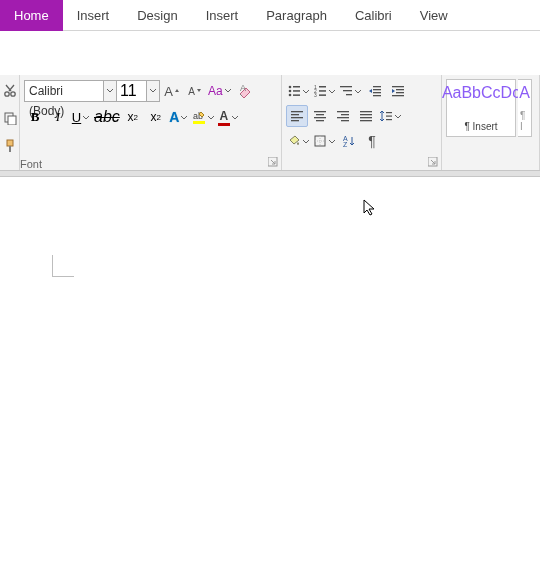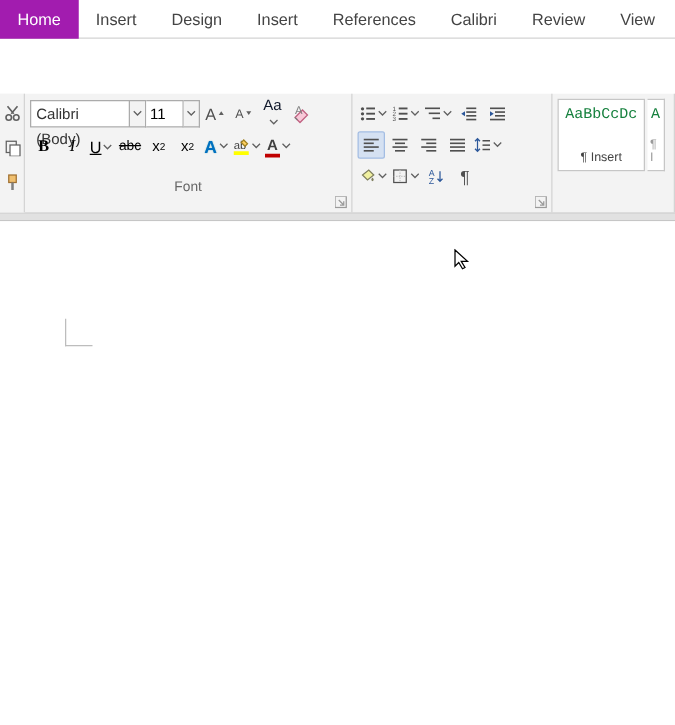"References" div.tab { text: References -> Paragraph }
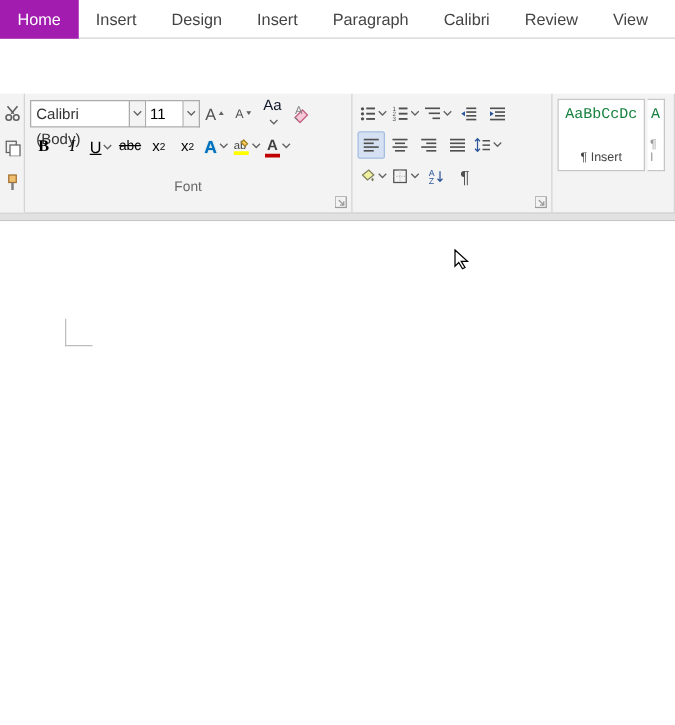"Review" div.tab { html: <div>Review</div> -> none }
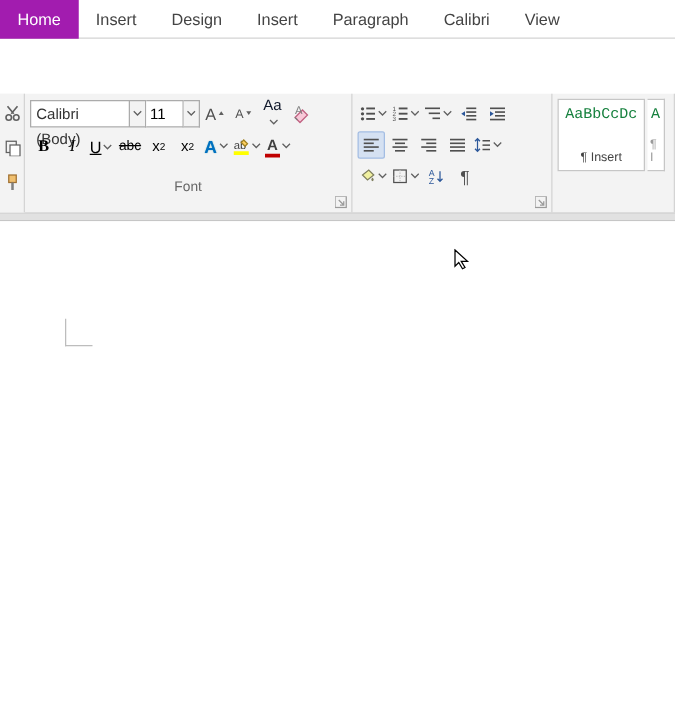"11" .size-box { font-size: 12px -> 16px }
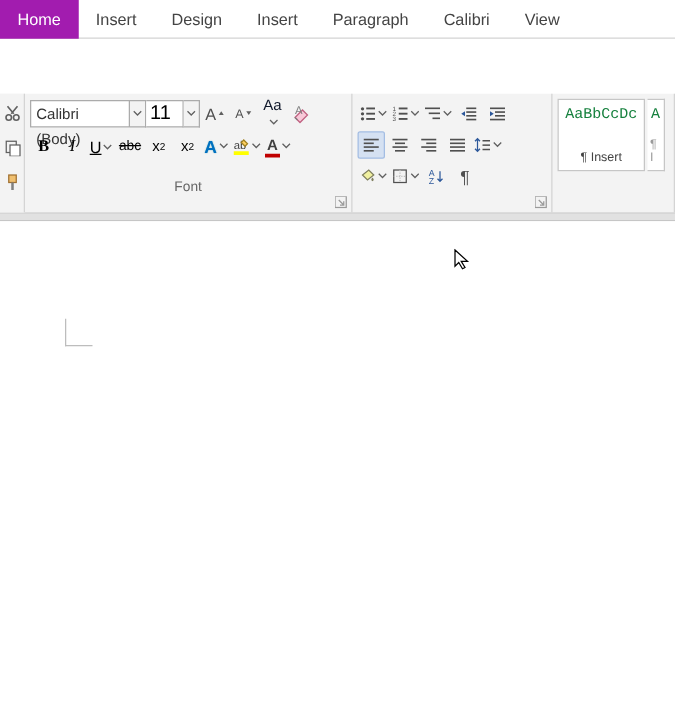"Aa" div.btn { color: #0f172a -> #a21caf; flex-direction: column -> none }
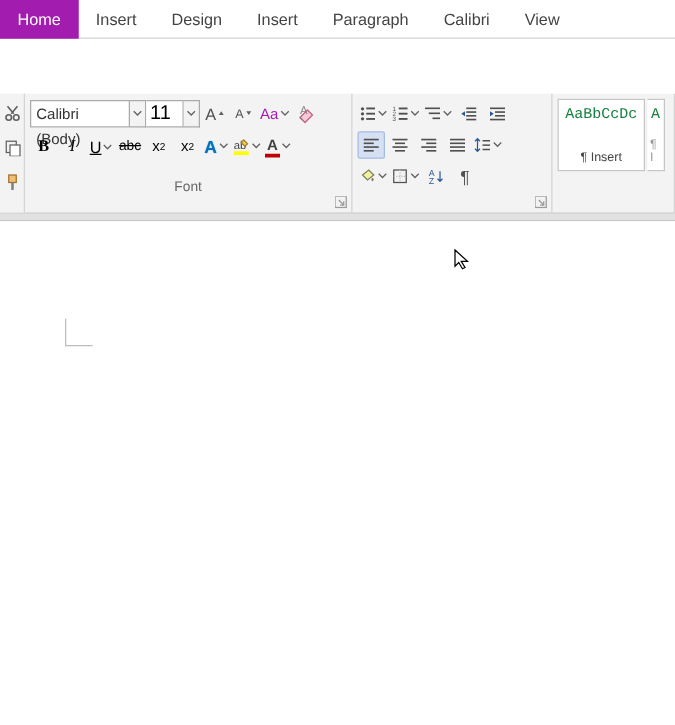"AaBbCcDc" .style-preview { color: #15803d -> #8b5cf6; font-family: Liberation Mono, monospace -> none; font-size: 12px -> 16px }
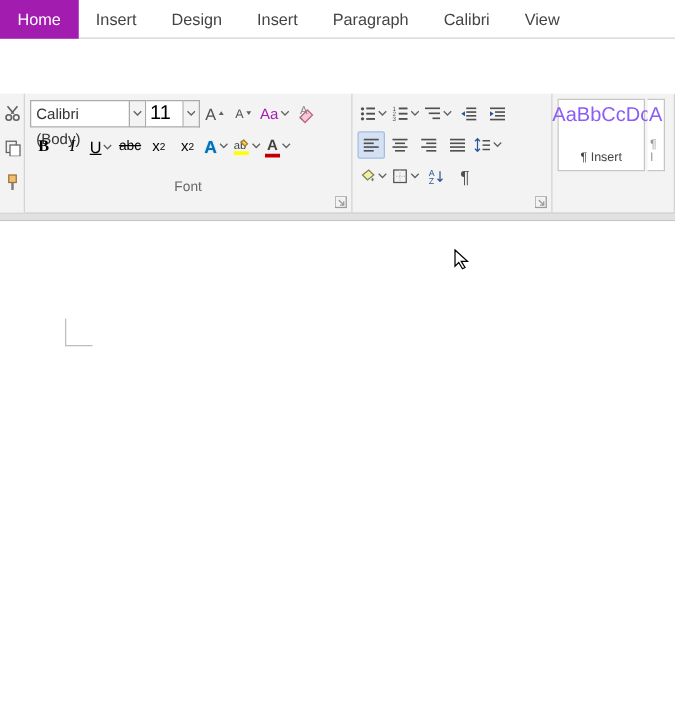"abc" div.btn { font-size: 11px -> 16px; font-style: none -> italic }
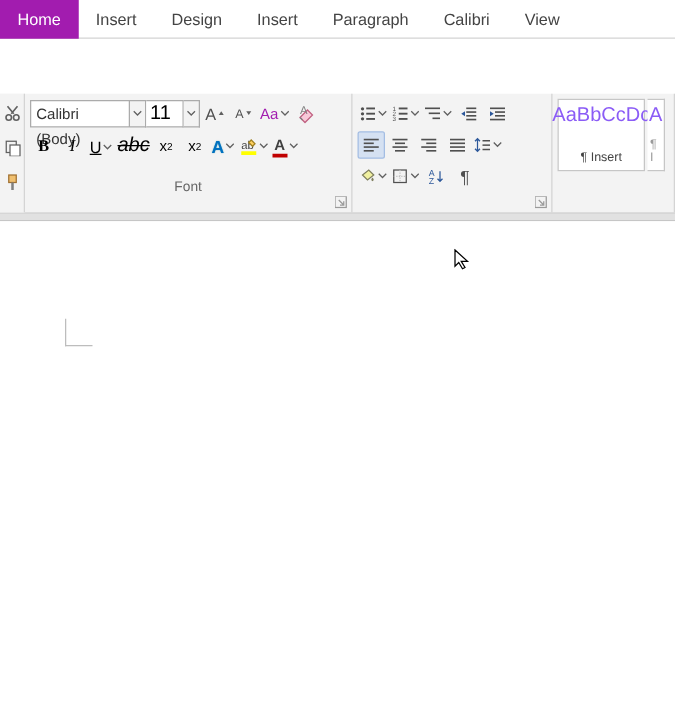"Font" .group-label { bottom: 14px -> 0; text-align: center -> left }
